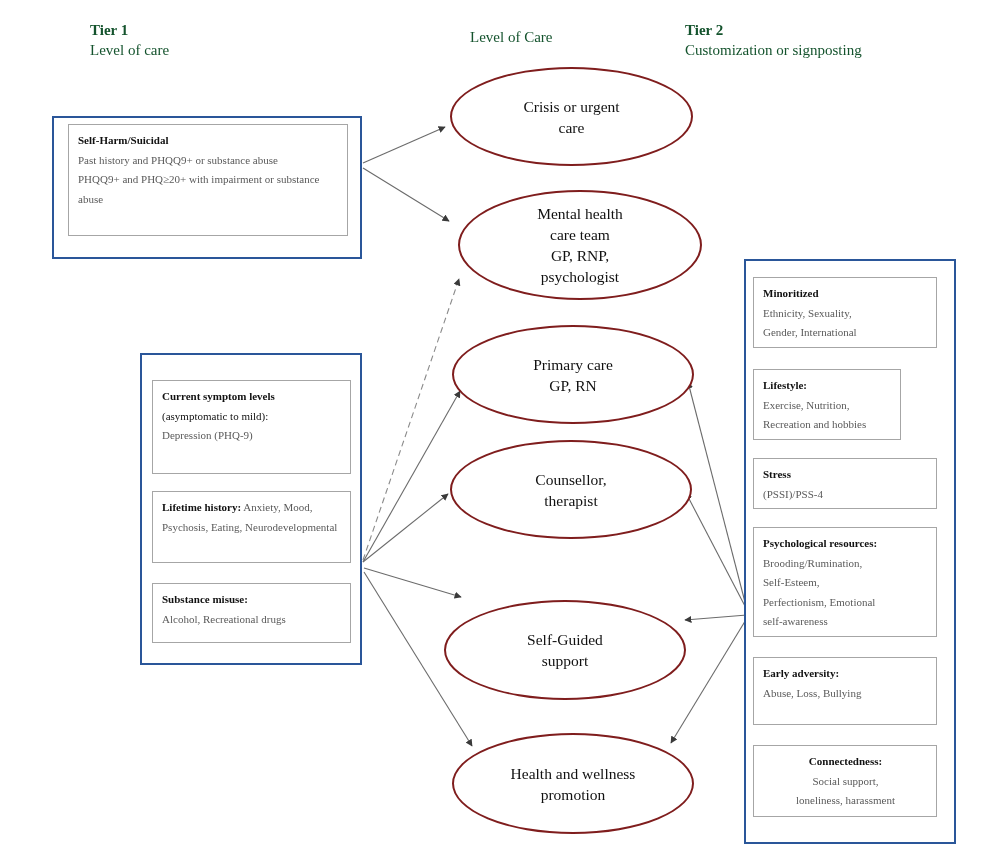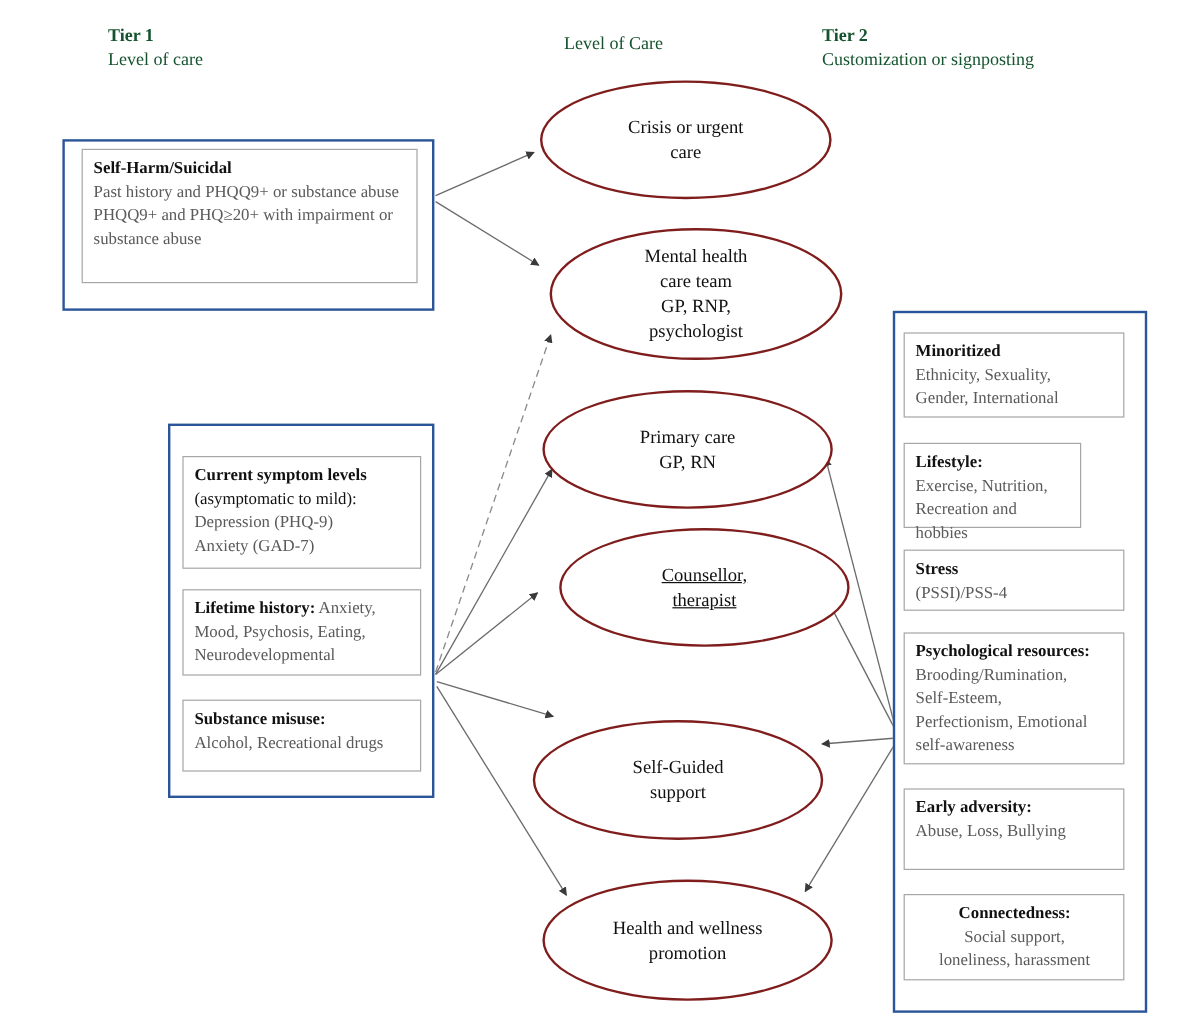"Self-Harm/Suicidal" .card { font-size: 14px -> 11px }
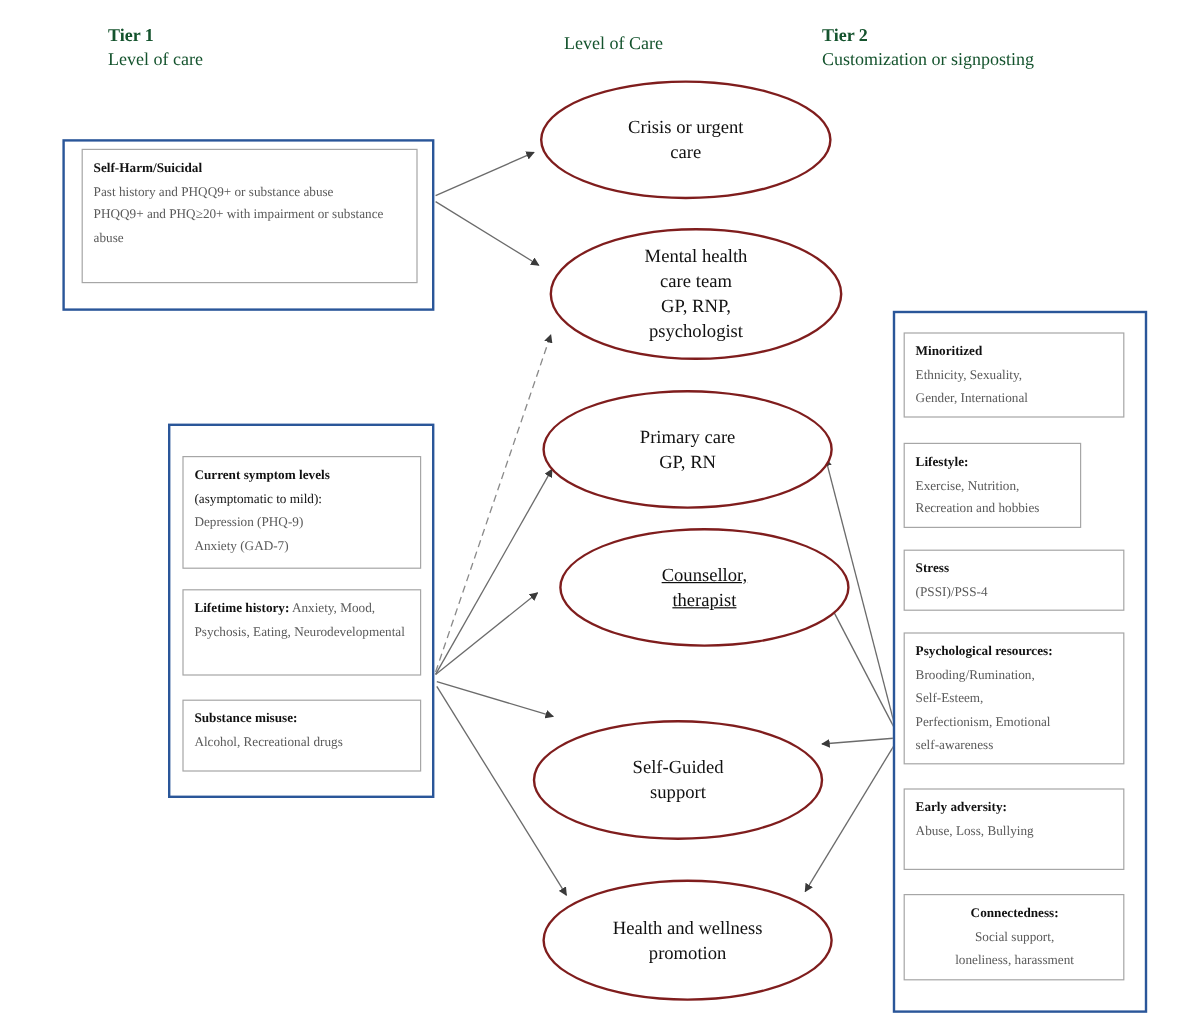"Anxiety (GAD-7)" div { html: <div>Anxiety (GAD-7)</div> -> none }
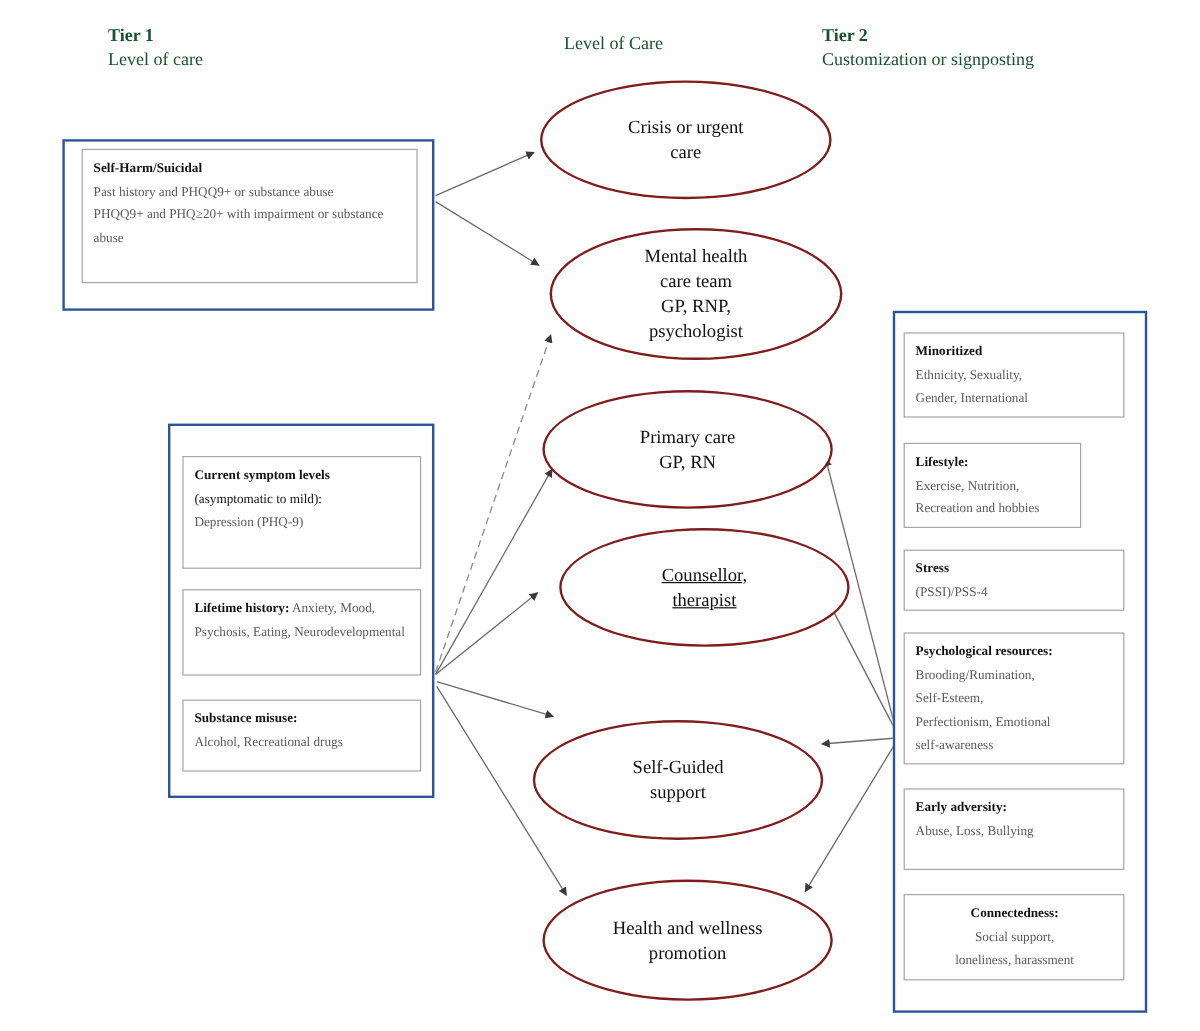"Counsellor," #node-counsel { left: 466px -> 450px; text-decoration: underline -> none }
